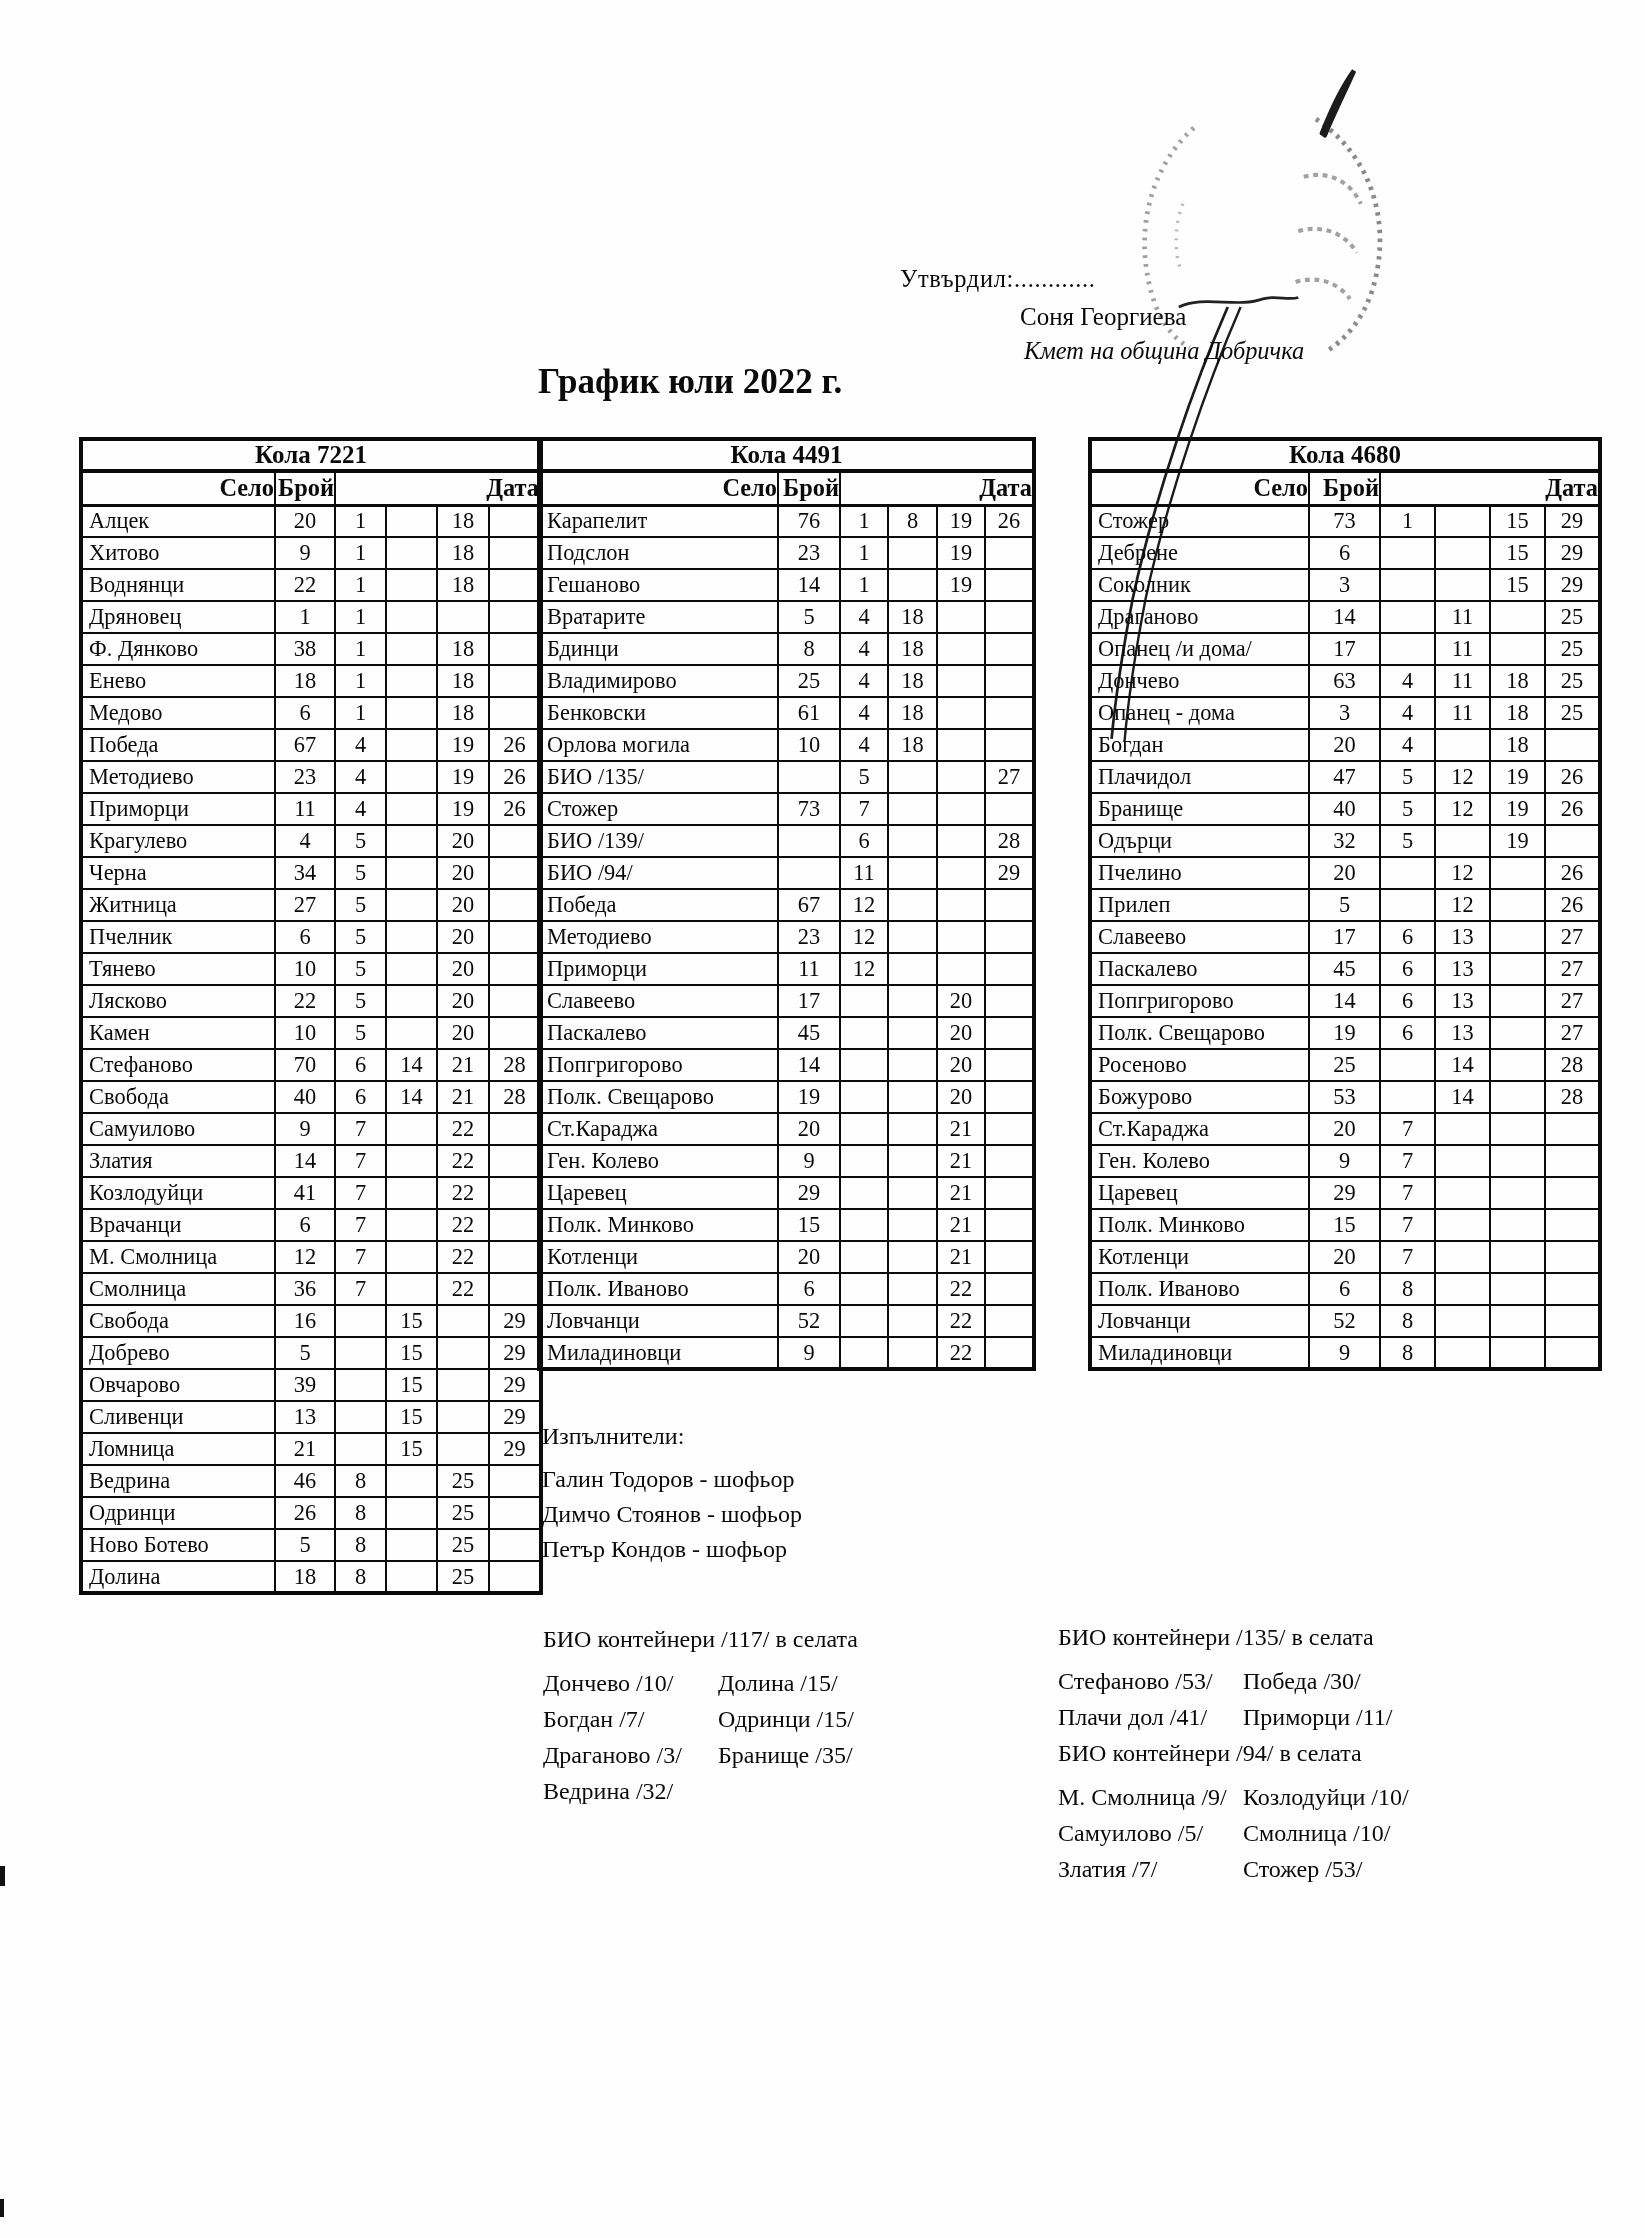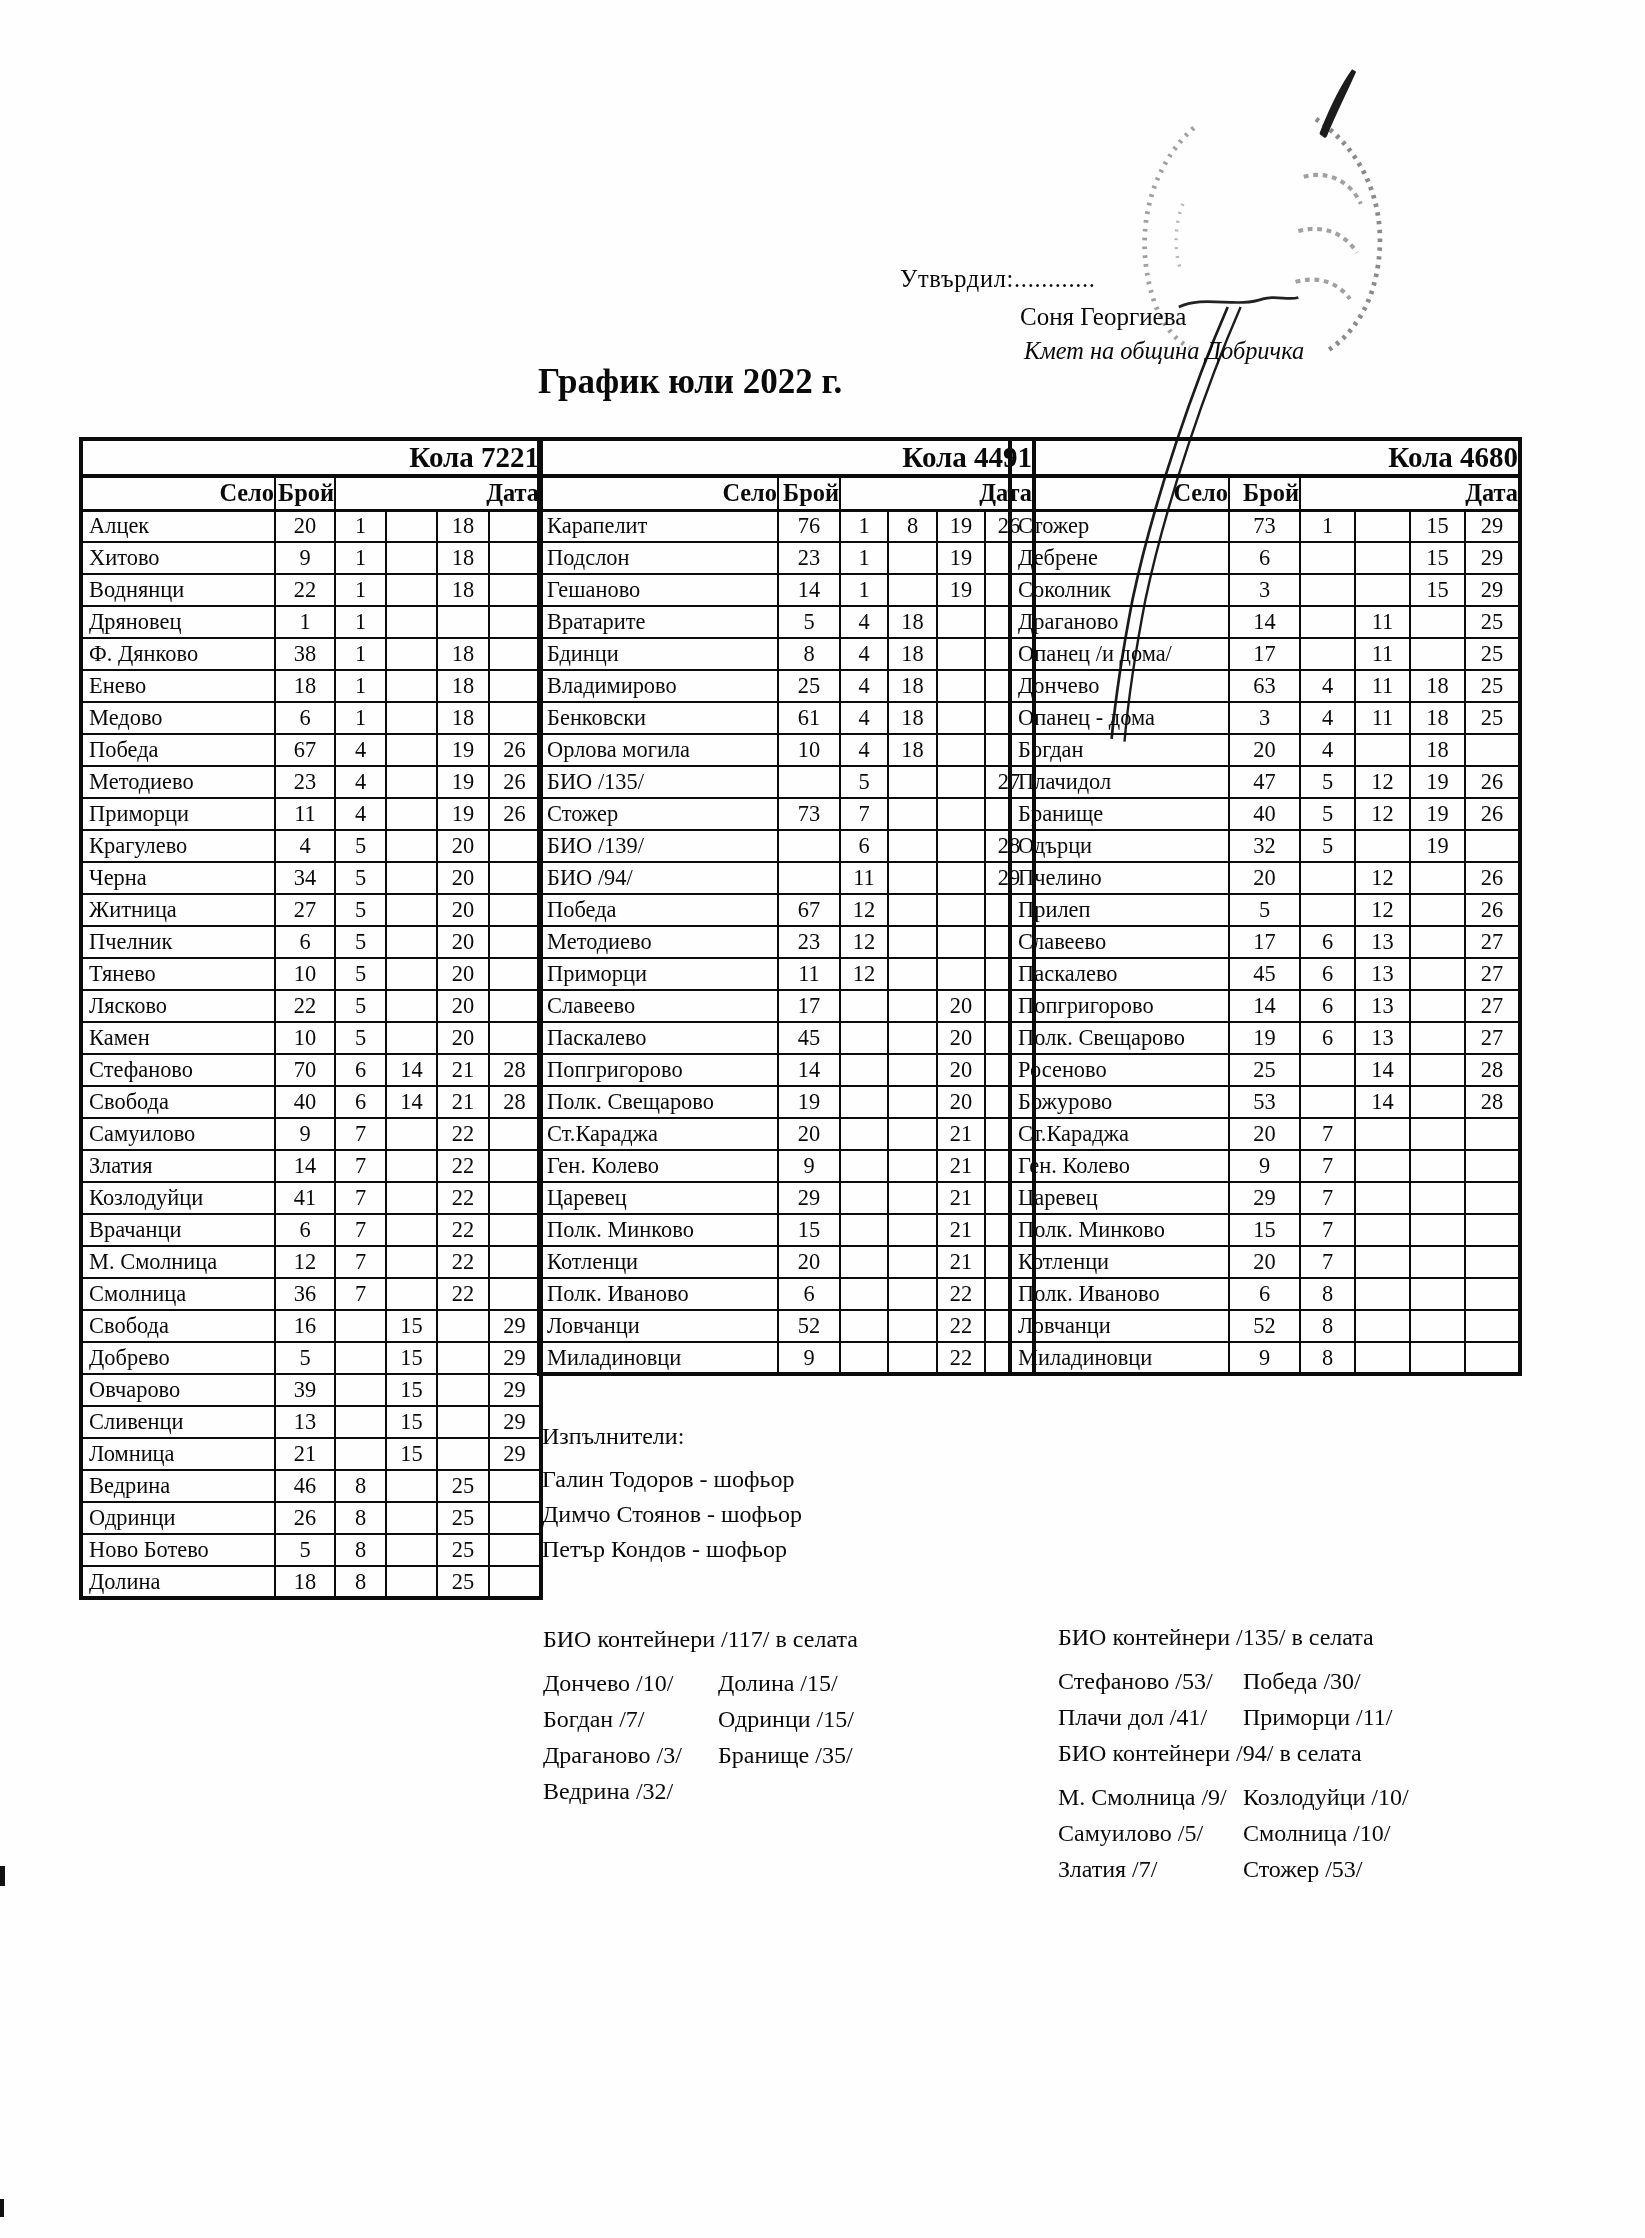"Кола 7221" table.sched th.ttl { font-size: 29px -> 25px; text-align: right -> center }
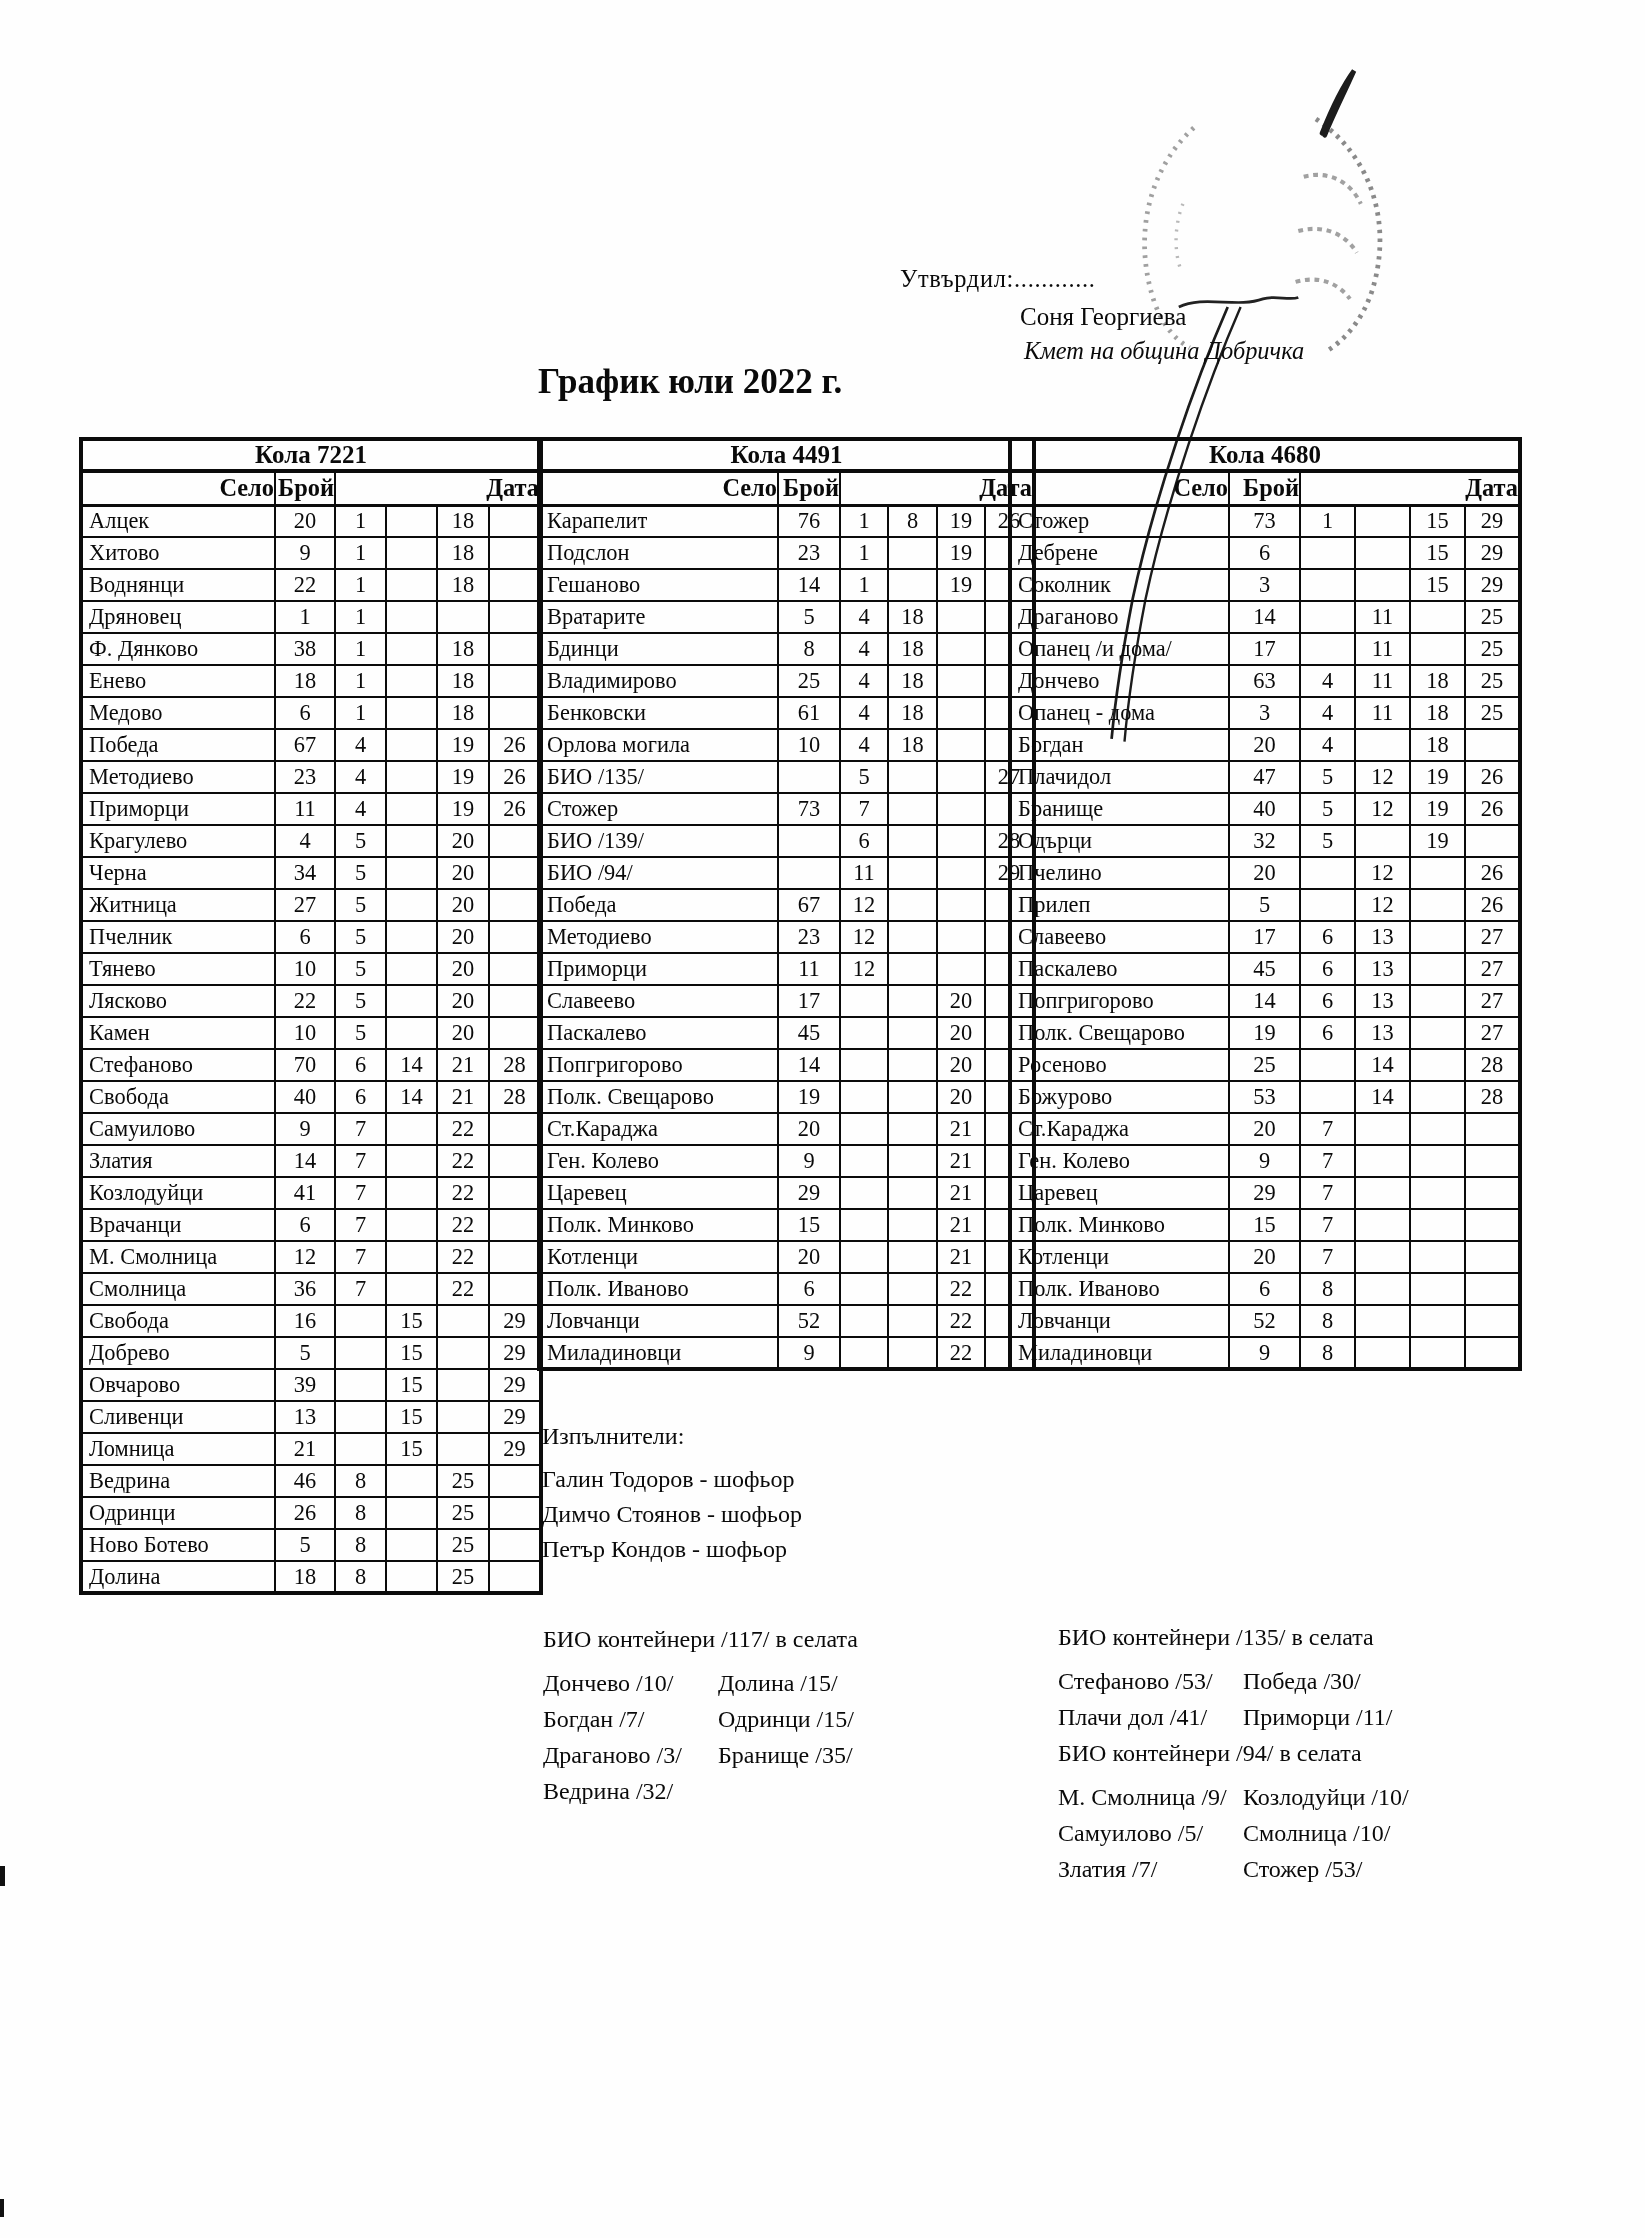"Кола 4680" .t3 { left: 1008px -> 1088px }
